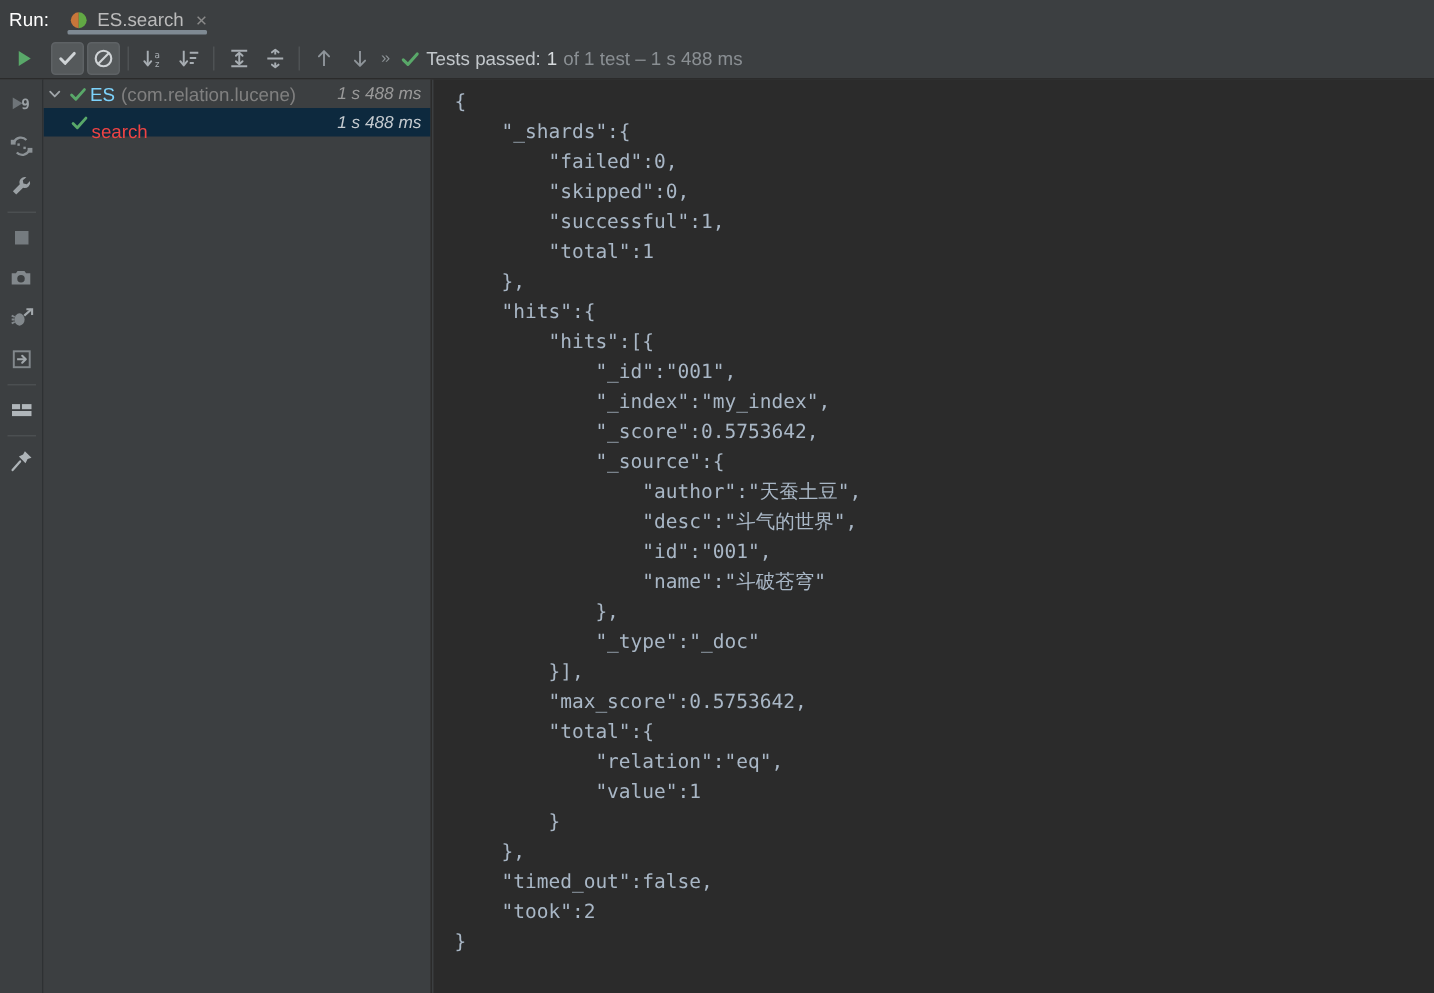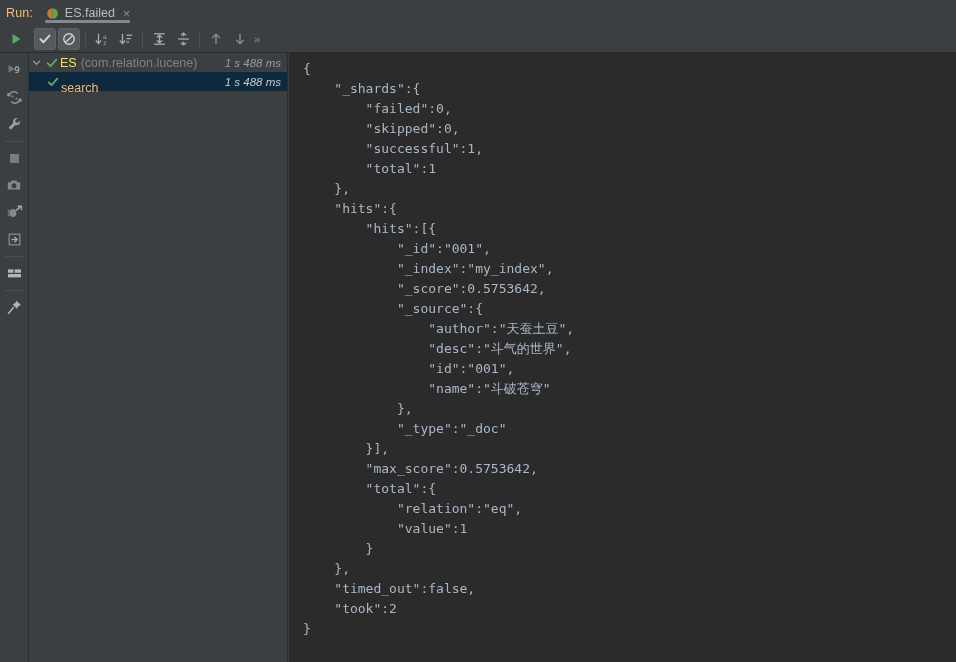"Run:" .runlabel { color: #fdba74 -> #ffffff }
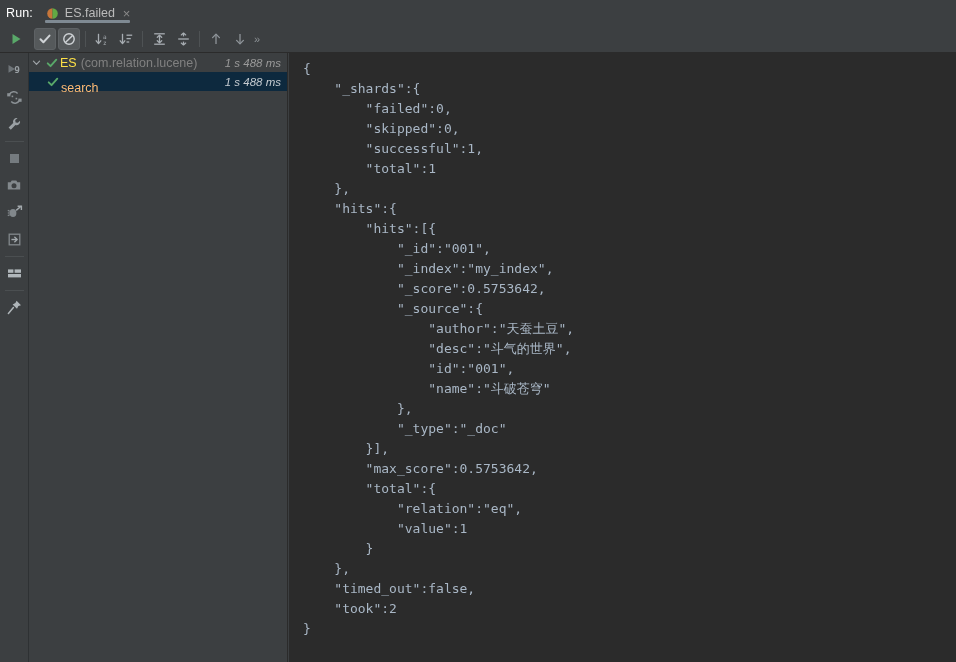"ES.failed" span.tab-title { text: ES.failed -> ES.search }
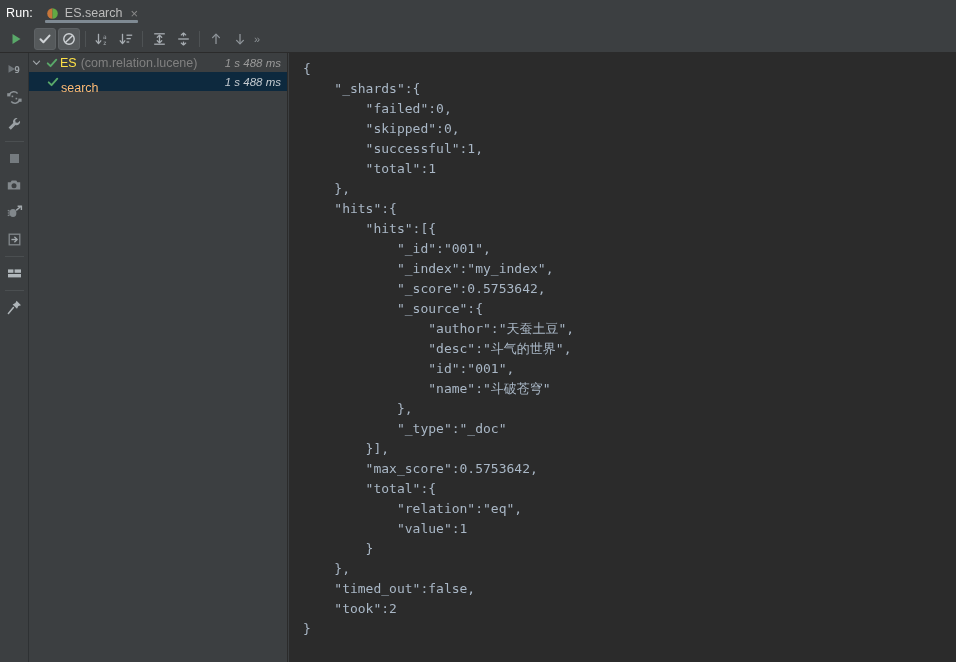"Tests passed:" div.status { html: none -> <div> <svg> <path></path> </svg> <span>Tests passed:</span> <span>1</span> <span>of 1 test – 1 s 488 ms</span> </div> }
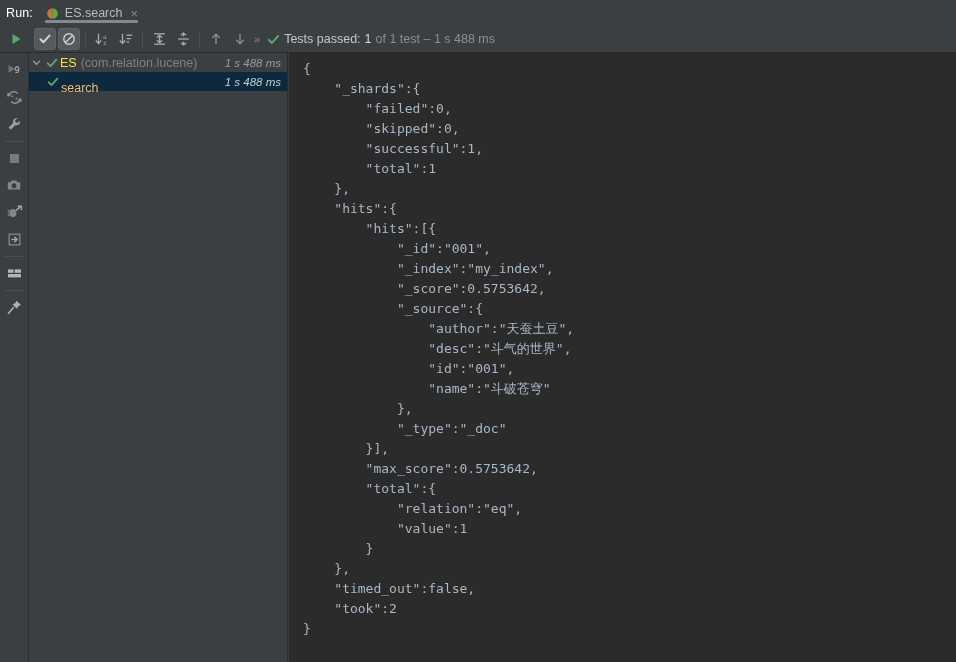"ES" .tr-name { color: #fde047 -> #7dd3fc }
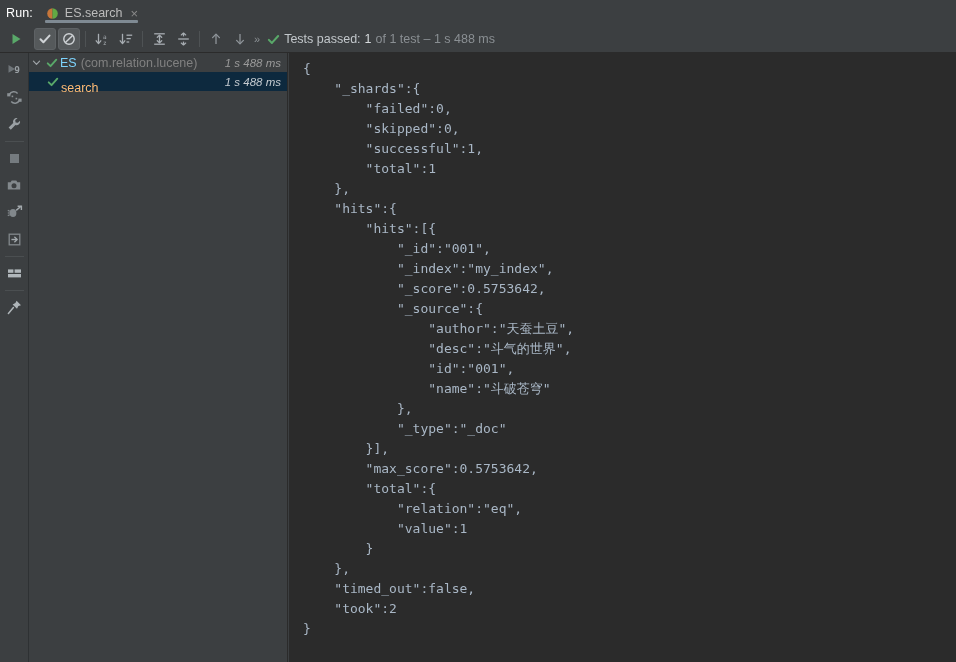"search" .tree-row.selected .tr-name { color: #fdba74 -> #ef4444 }
